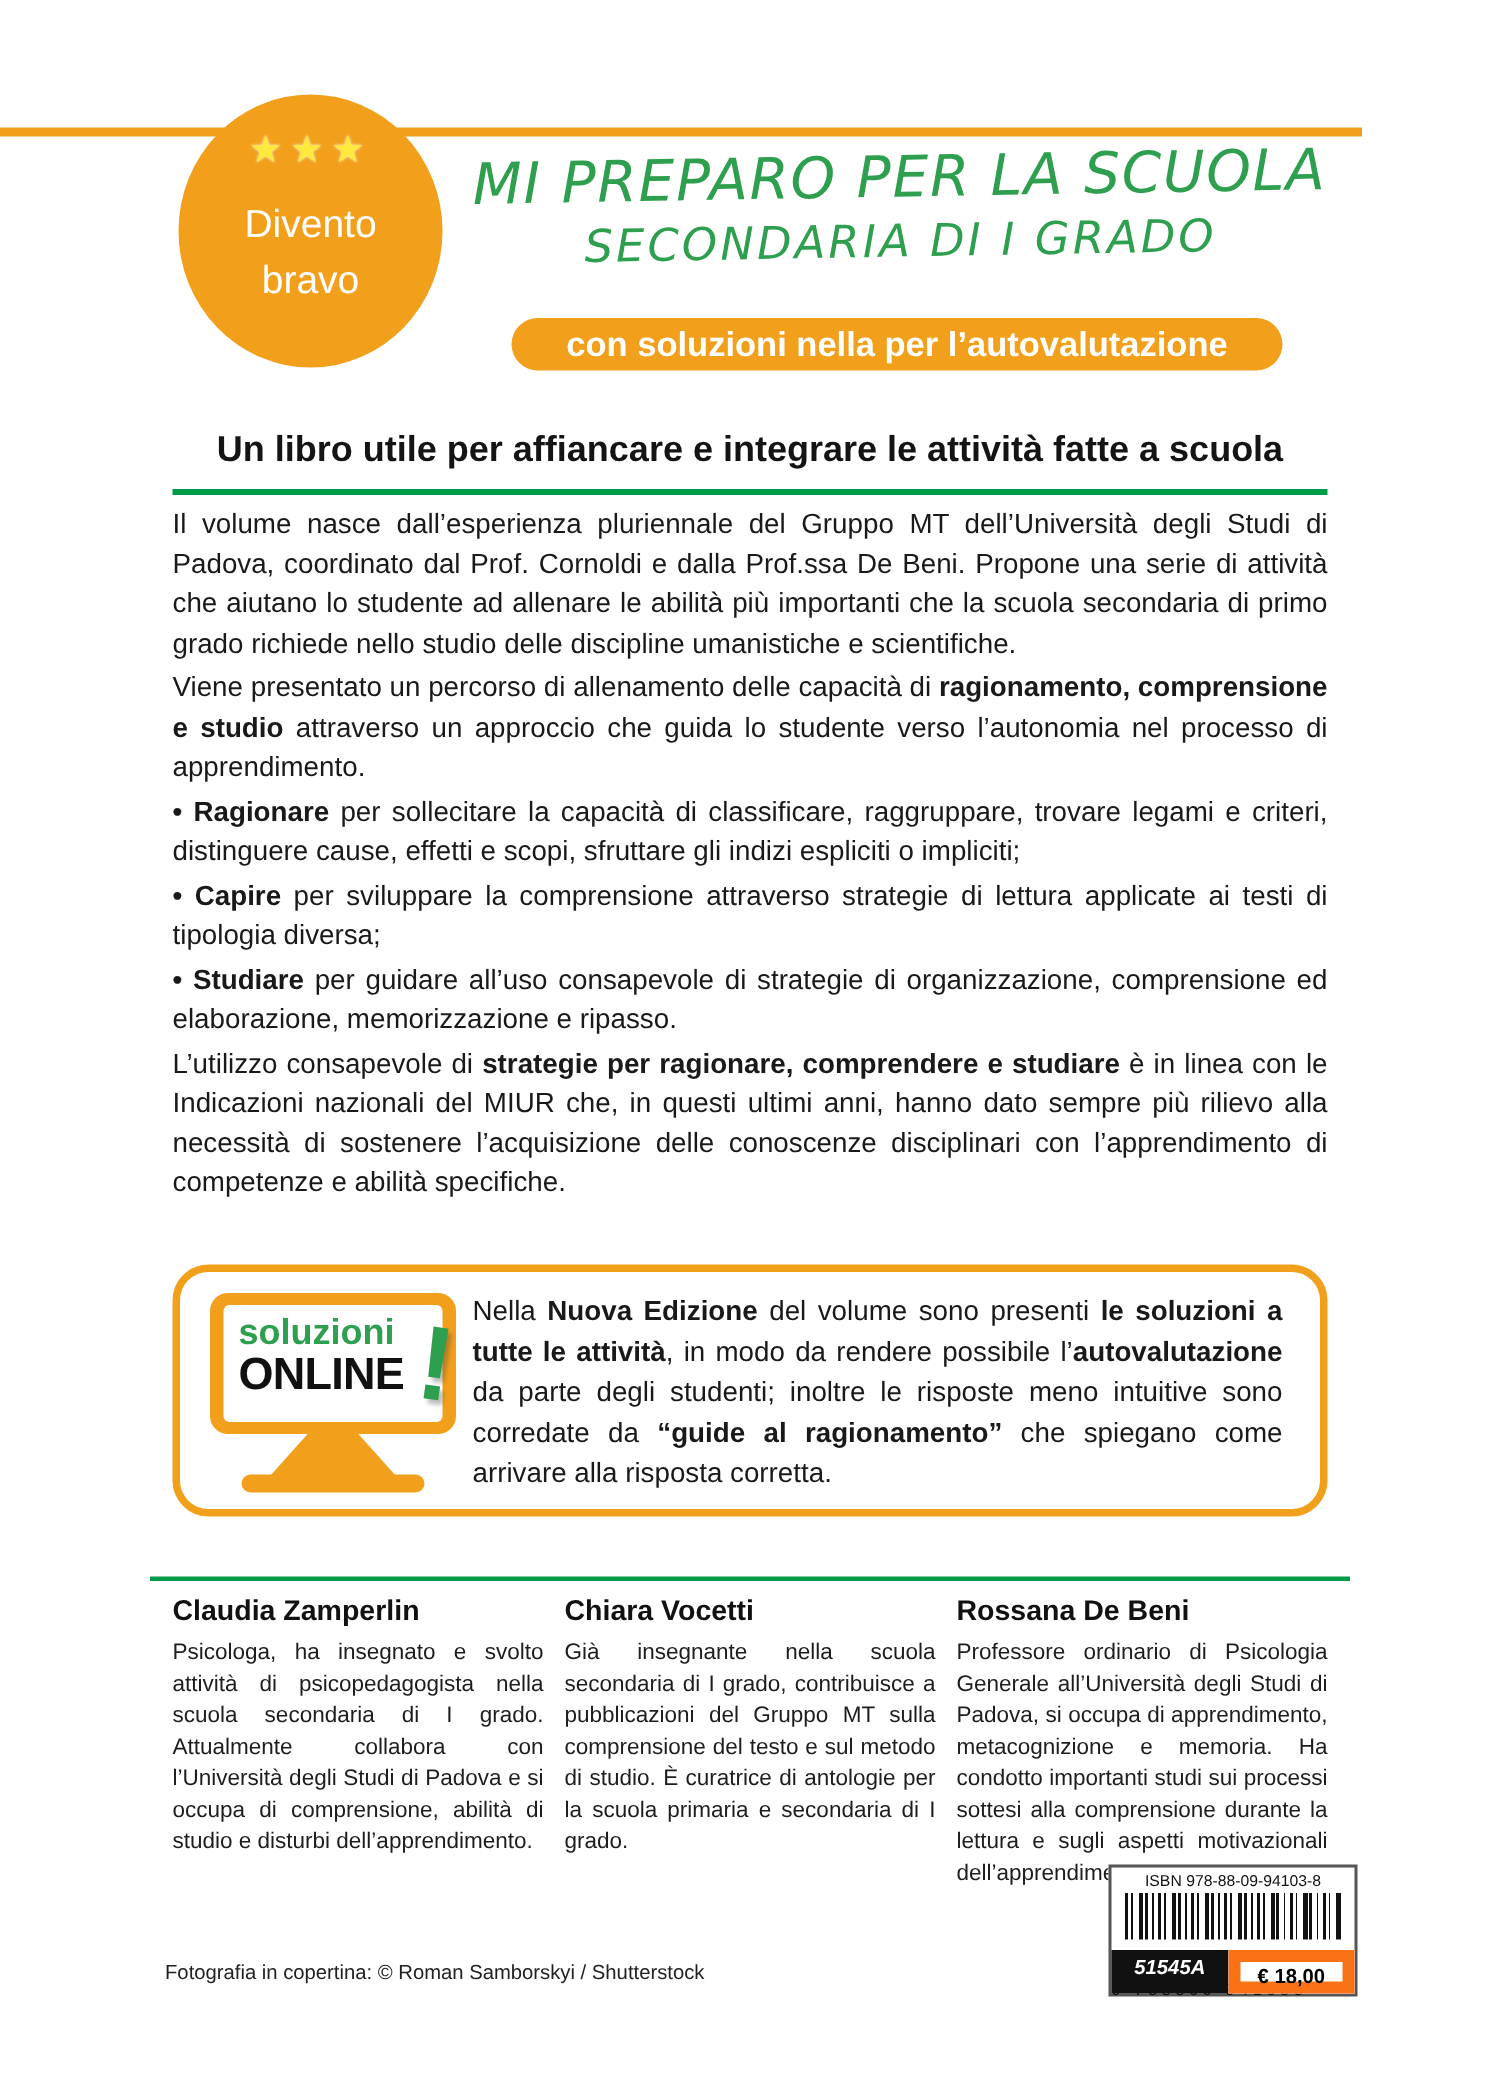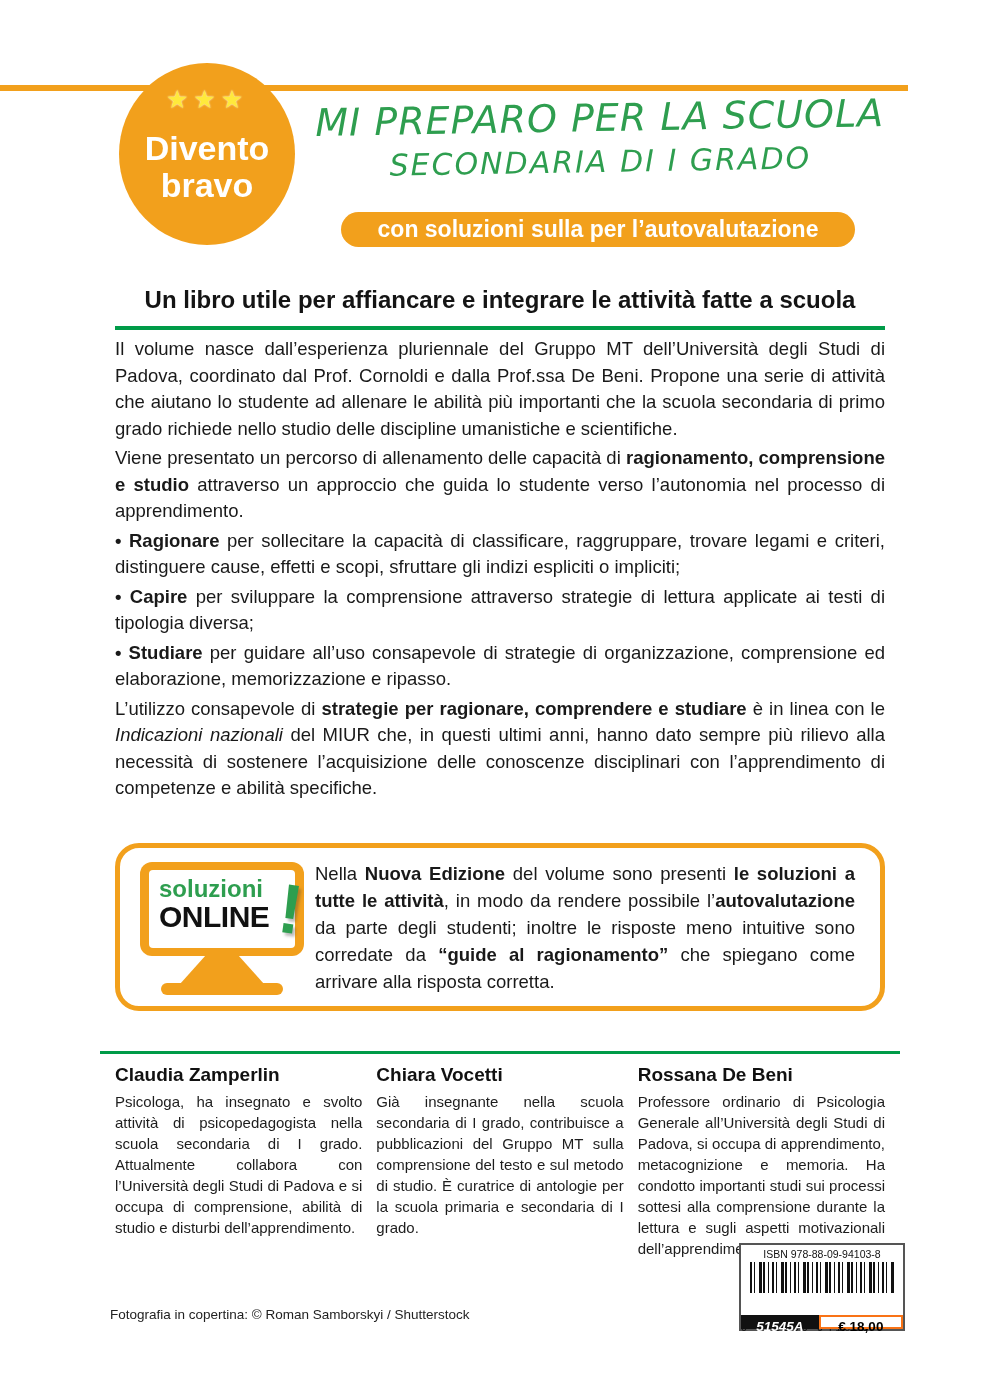"Divento" .badge .bline { font-size: 34px -> 26px; font-weight: 700 -> 400 }
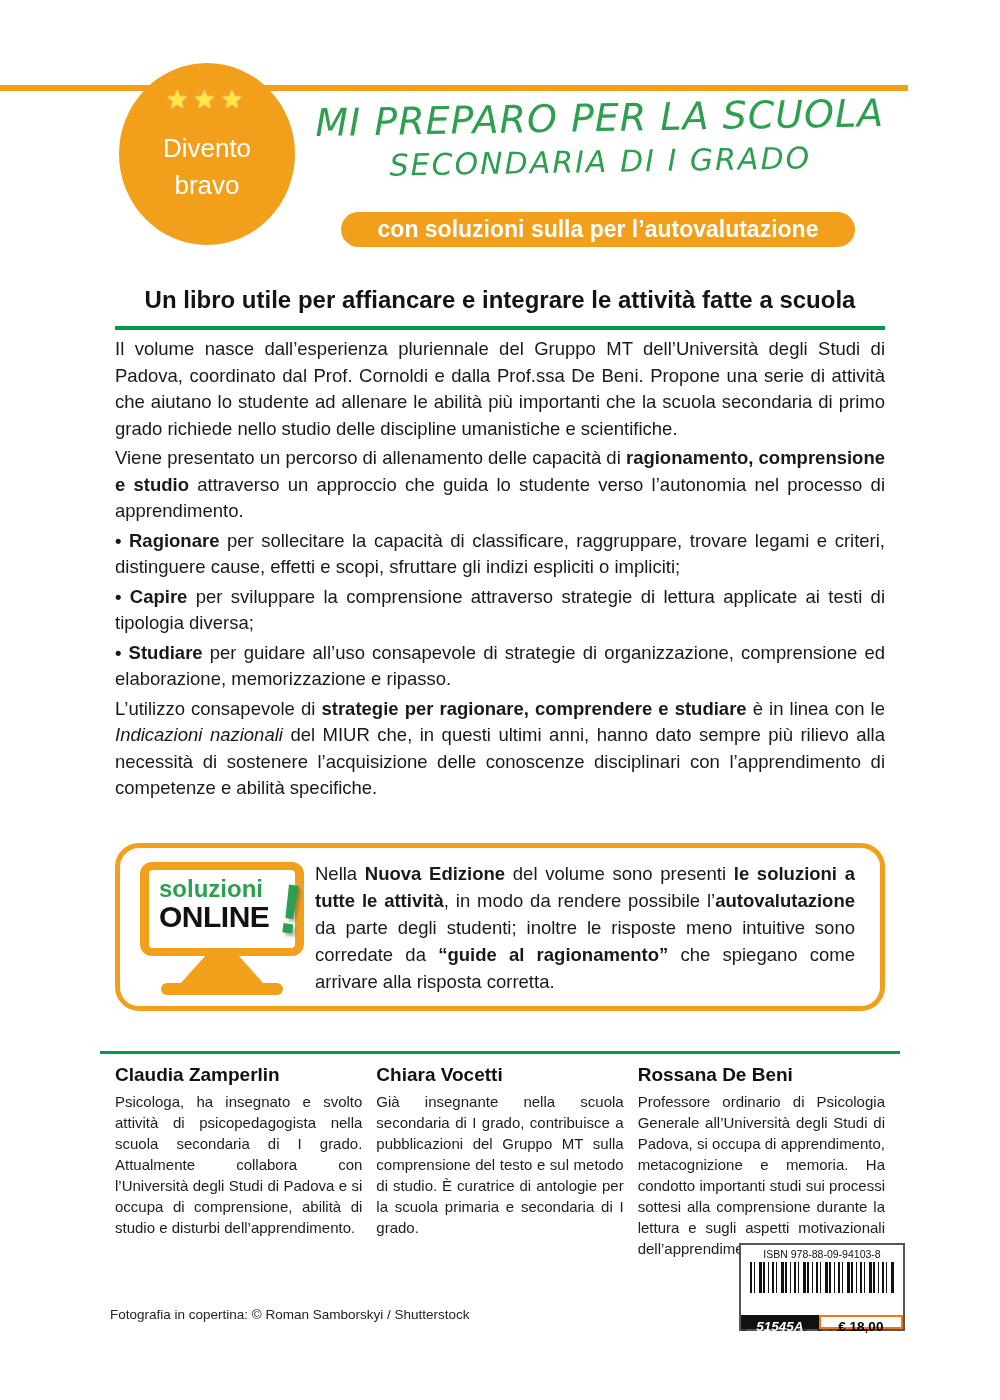"con soluzioni sulla per" div.pill { text: sulla -> nella }
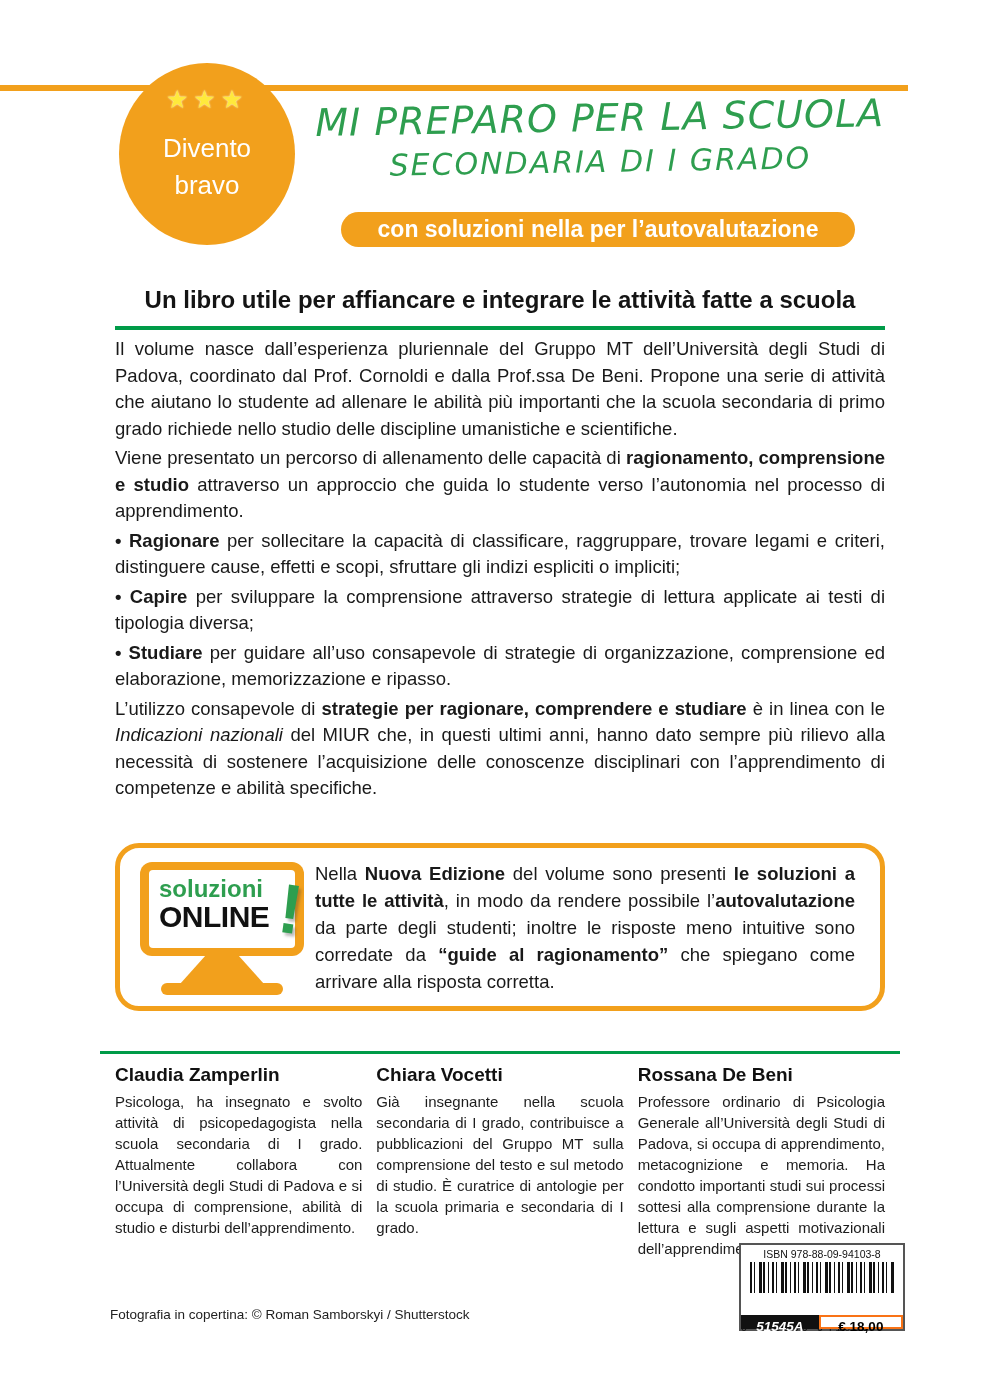"Indicazioni nazionali" .i { font-style: italic -> none }
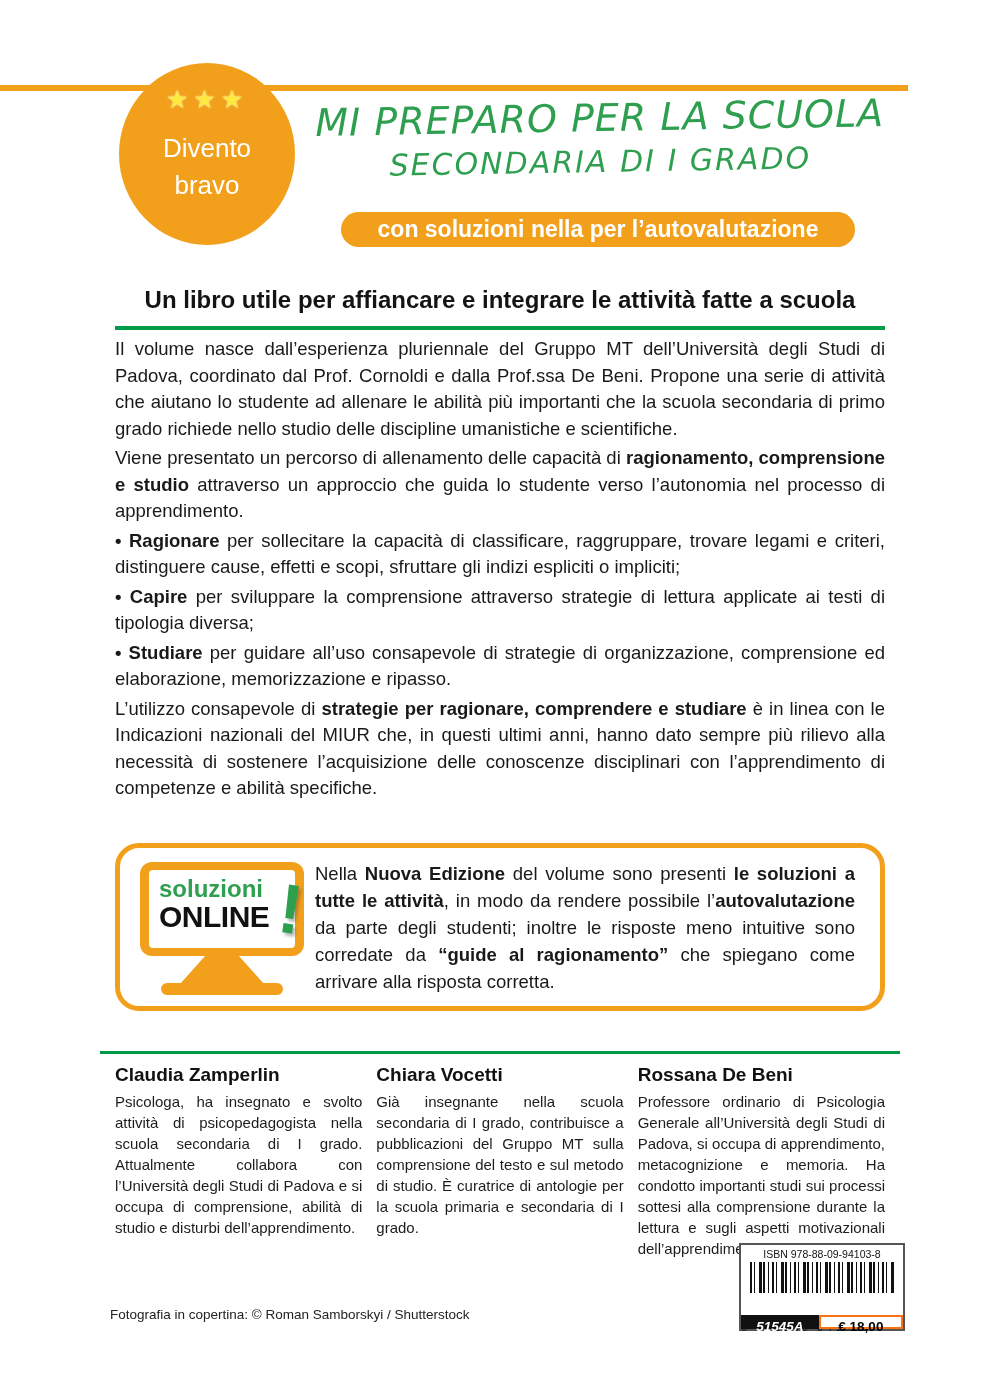"51545A" .price-row { height: 14px -> 29px }
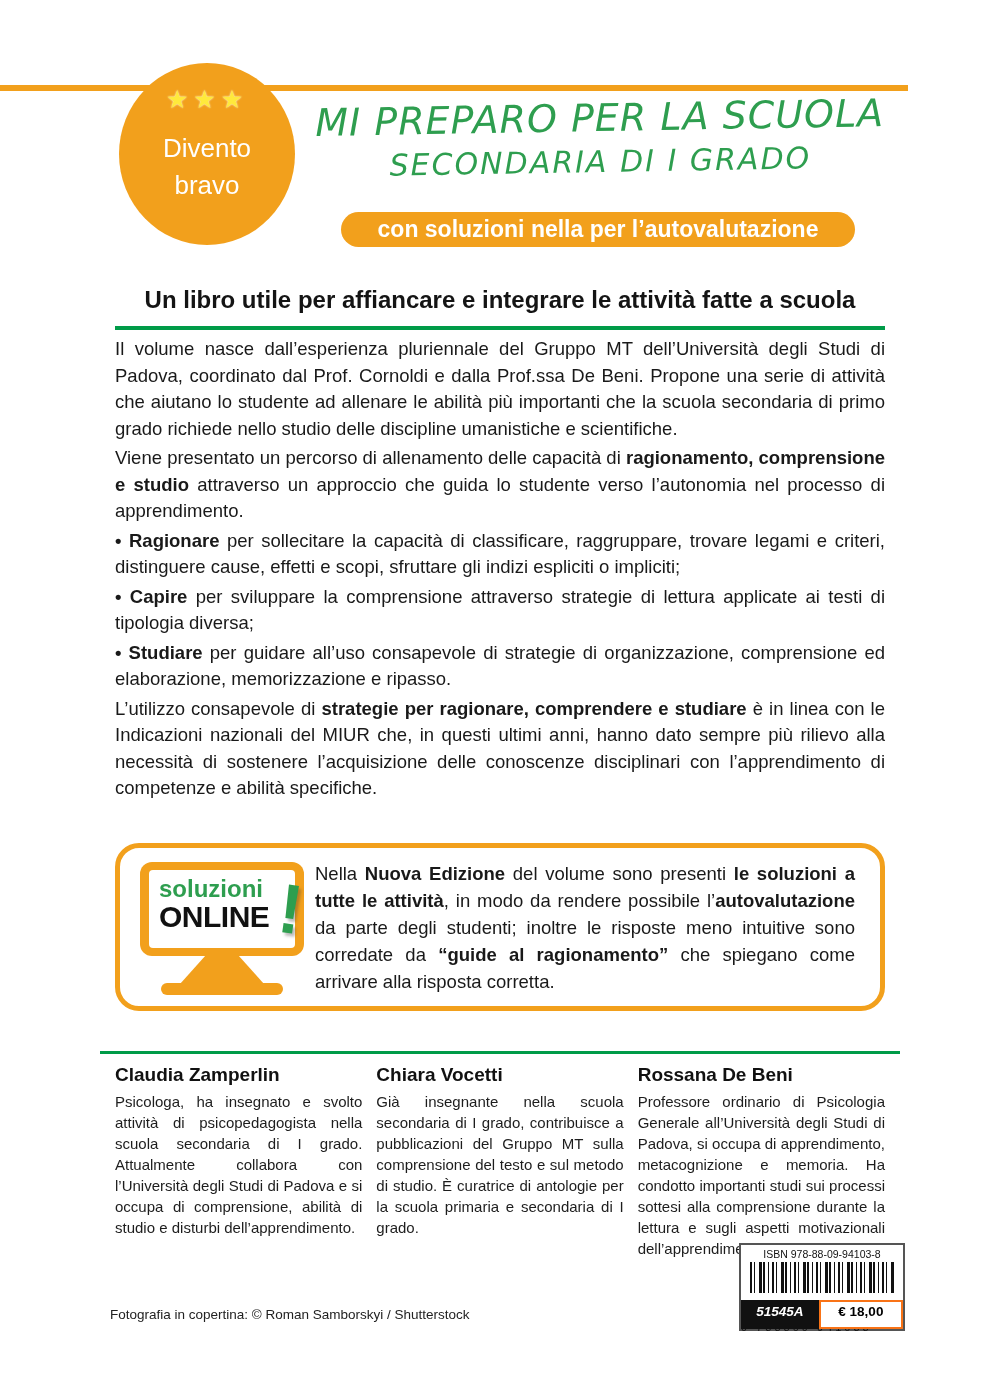"€ 18,00" .price { border: 2px solid #f97316 -> 8px solid #f97316 }
